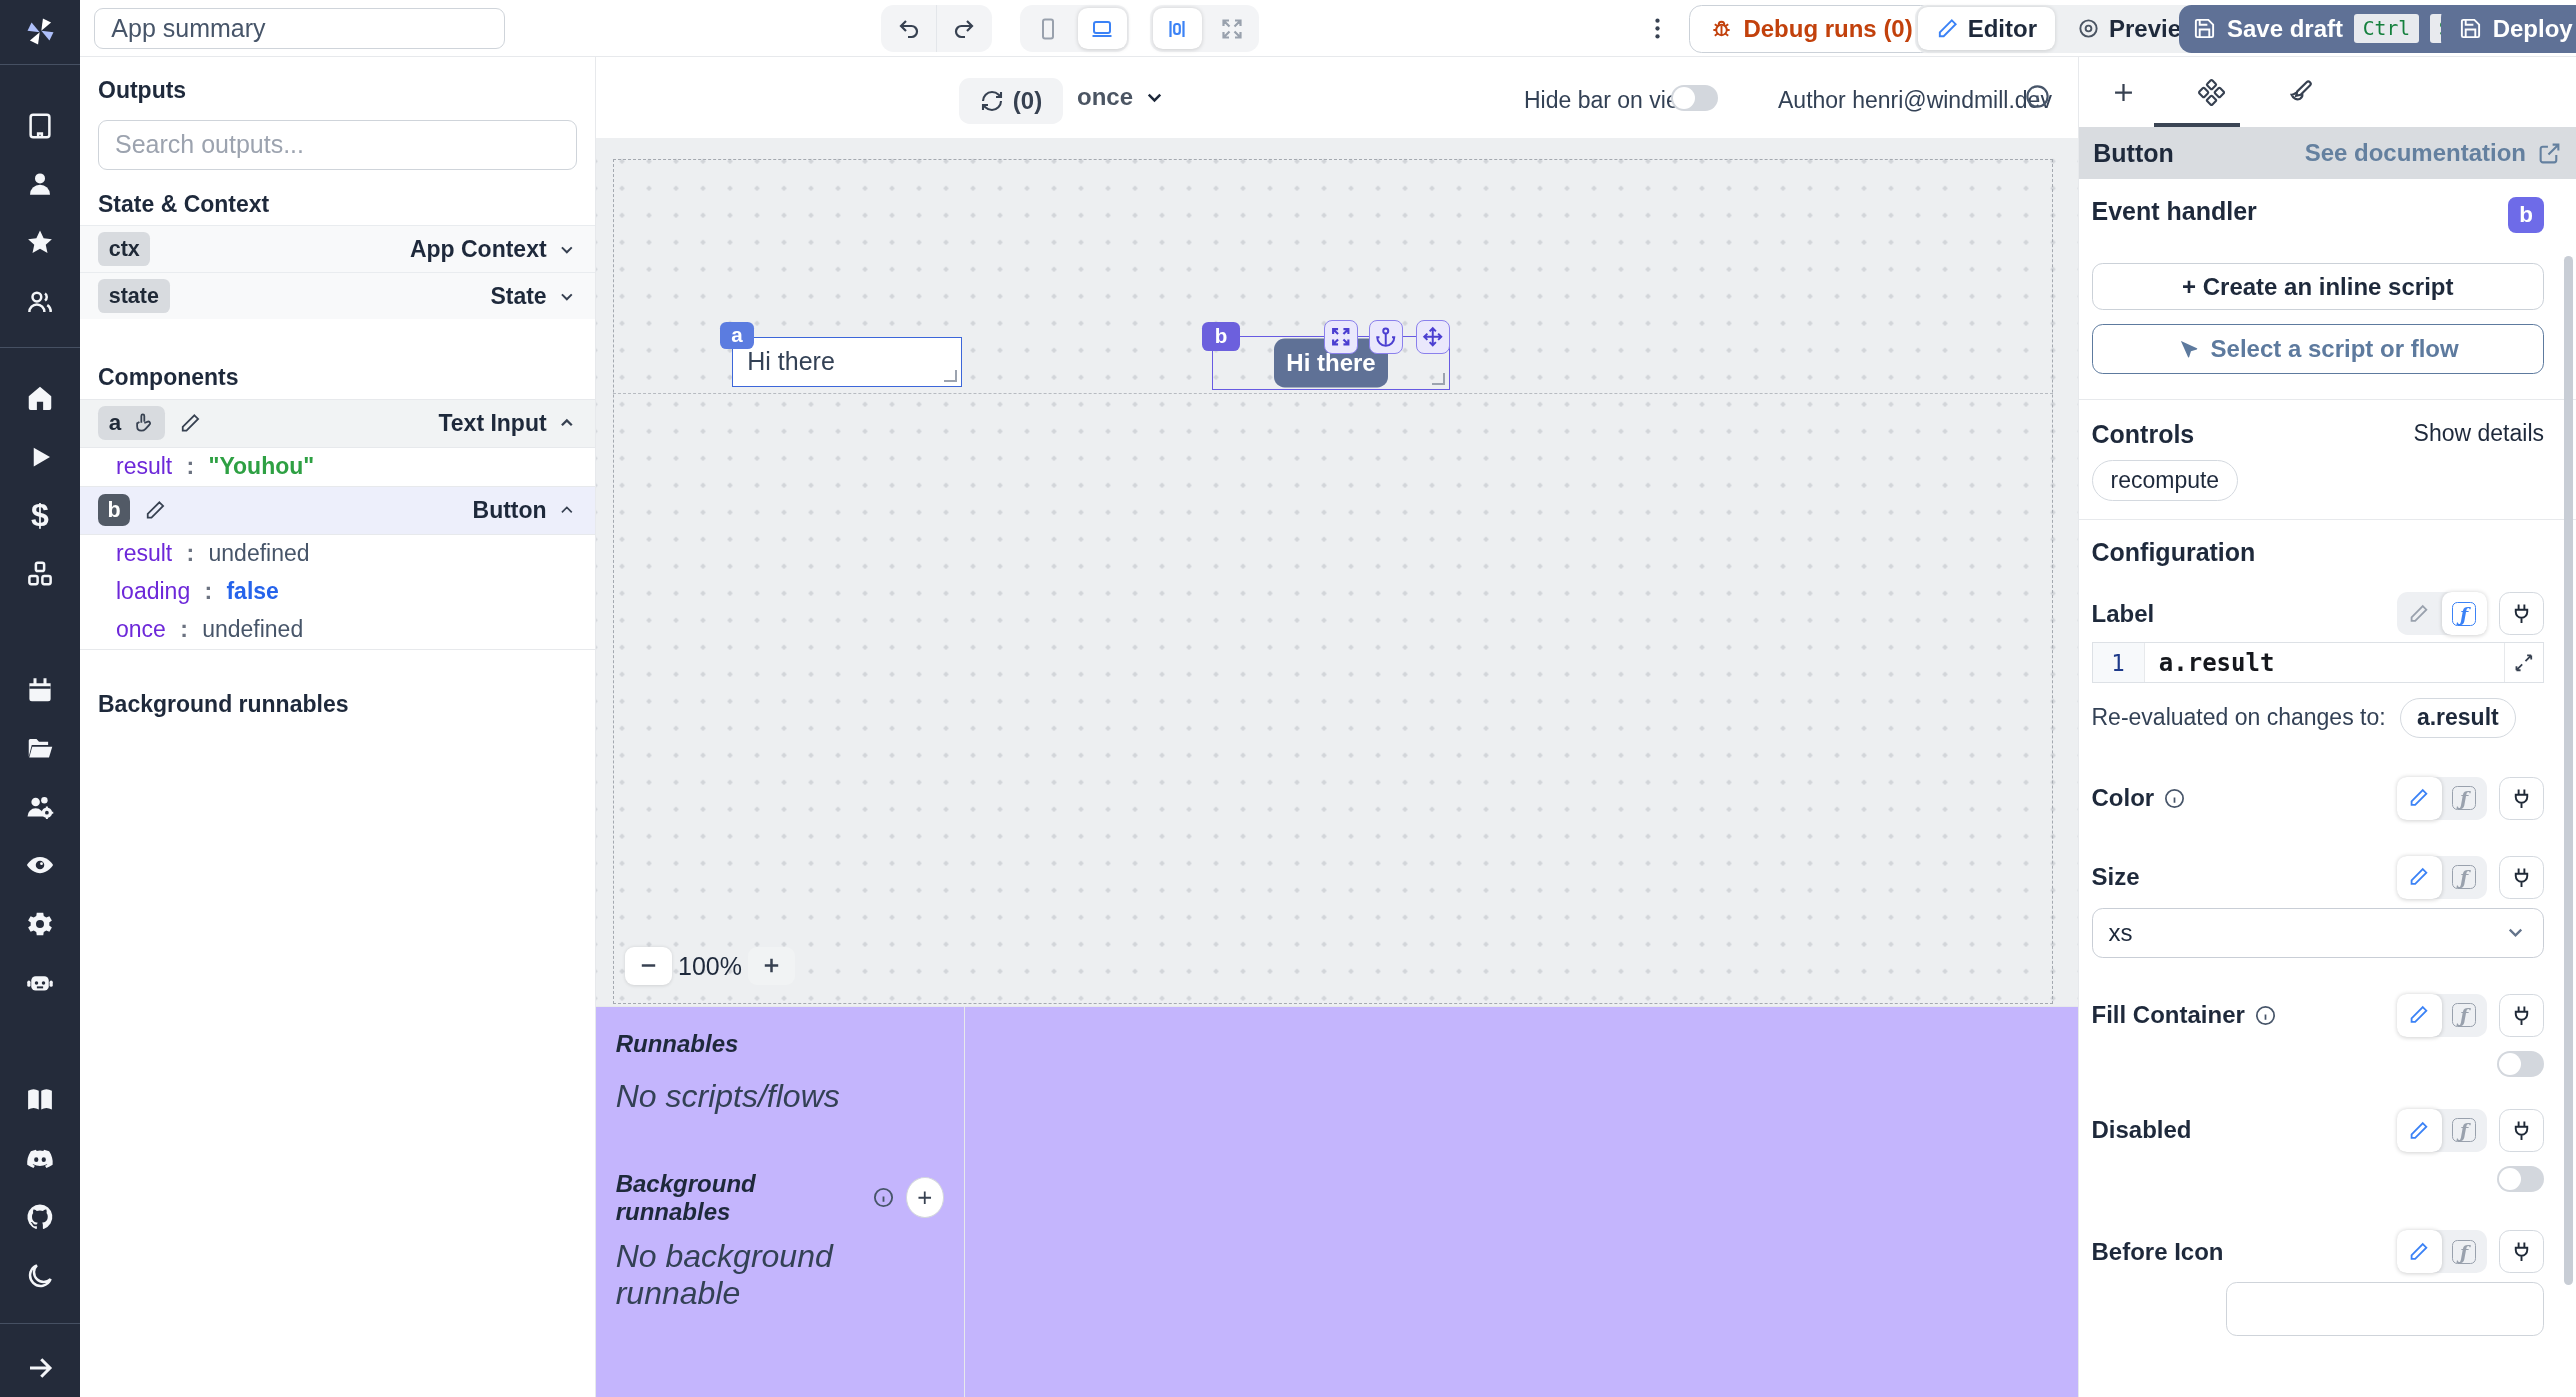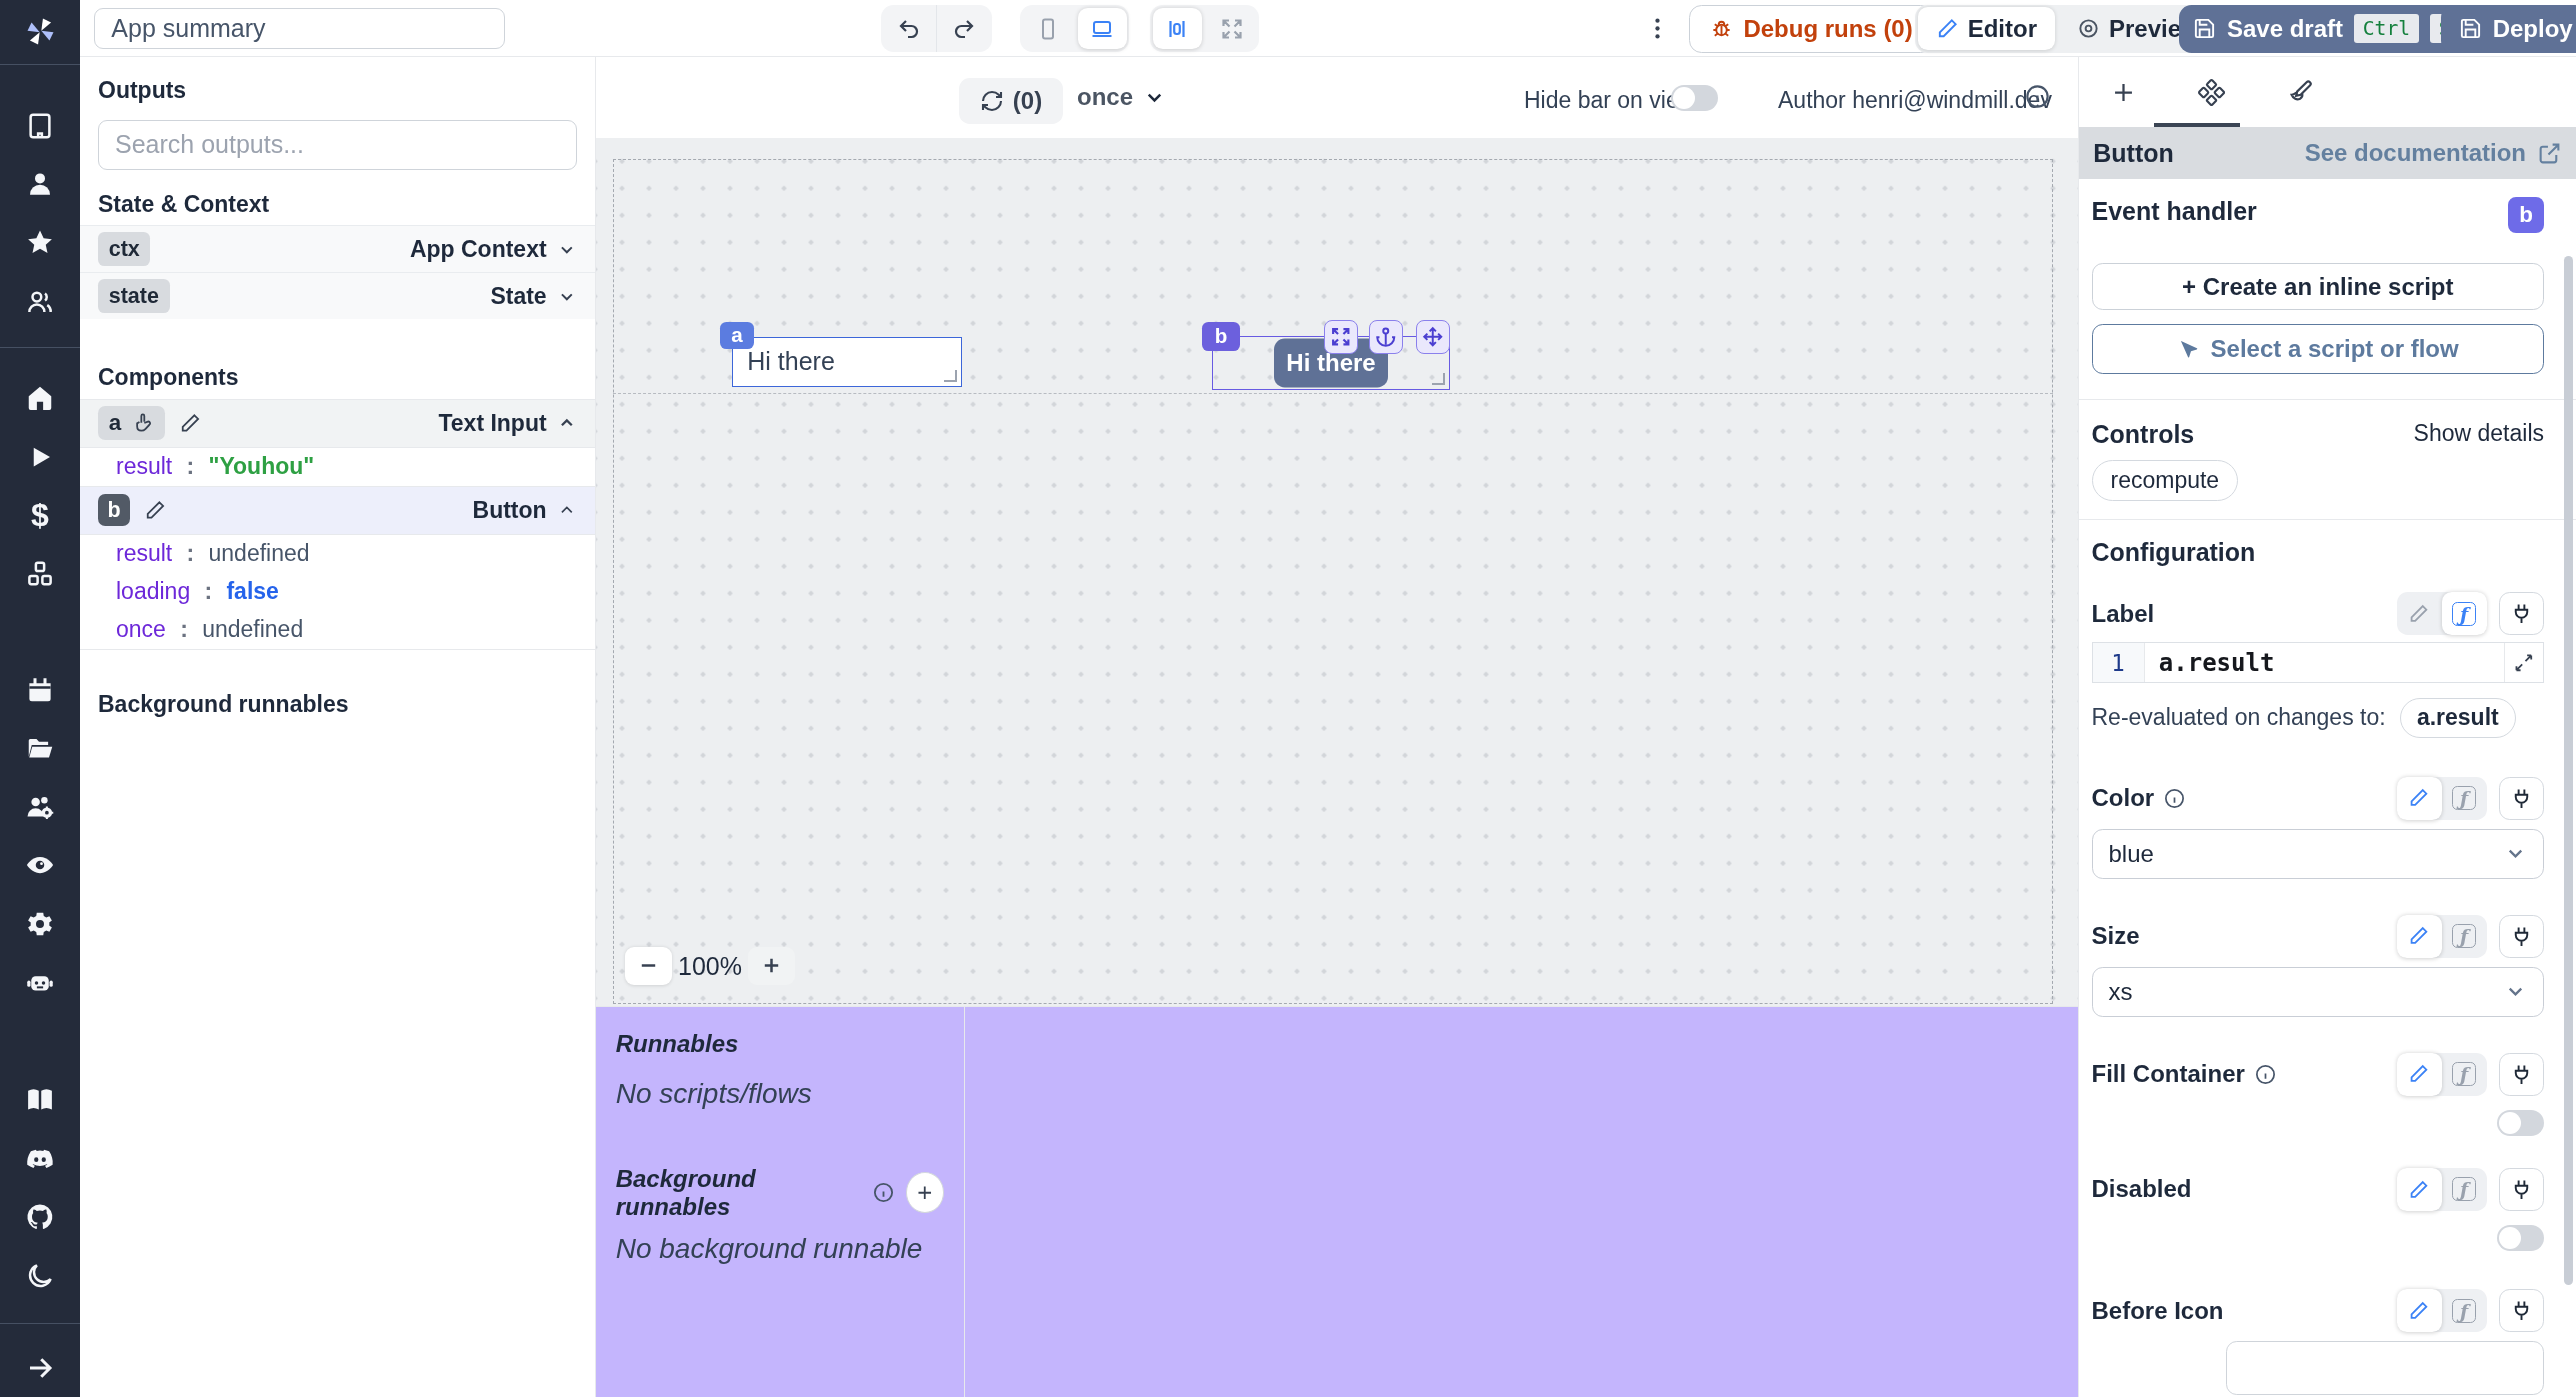"blue" div.selectbox { html: <div> <span>blue</span> <svg> <path></path> </svg> </div> -> none }
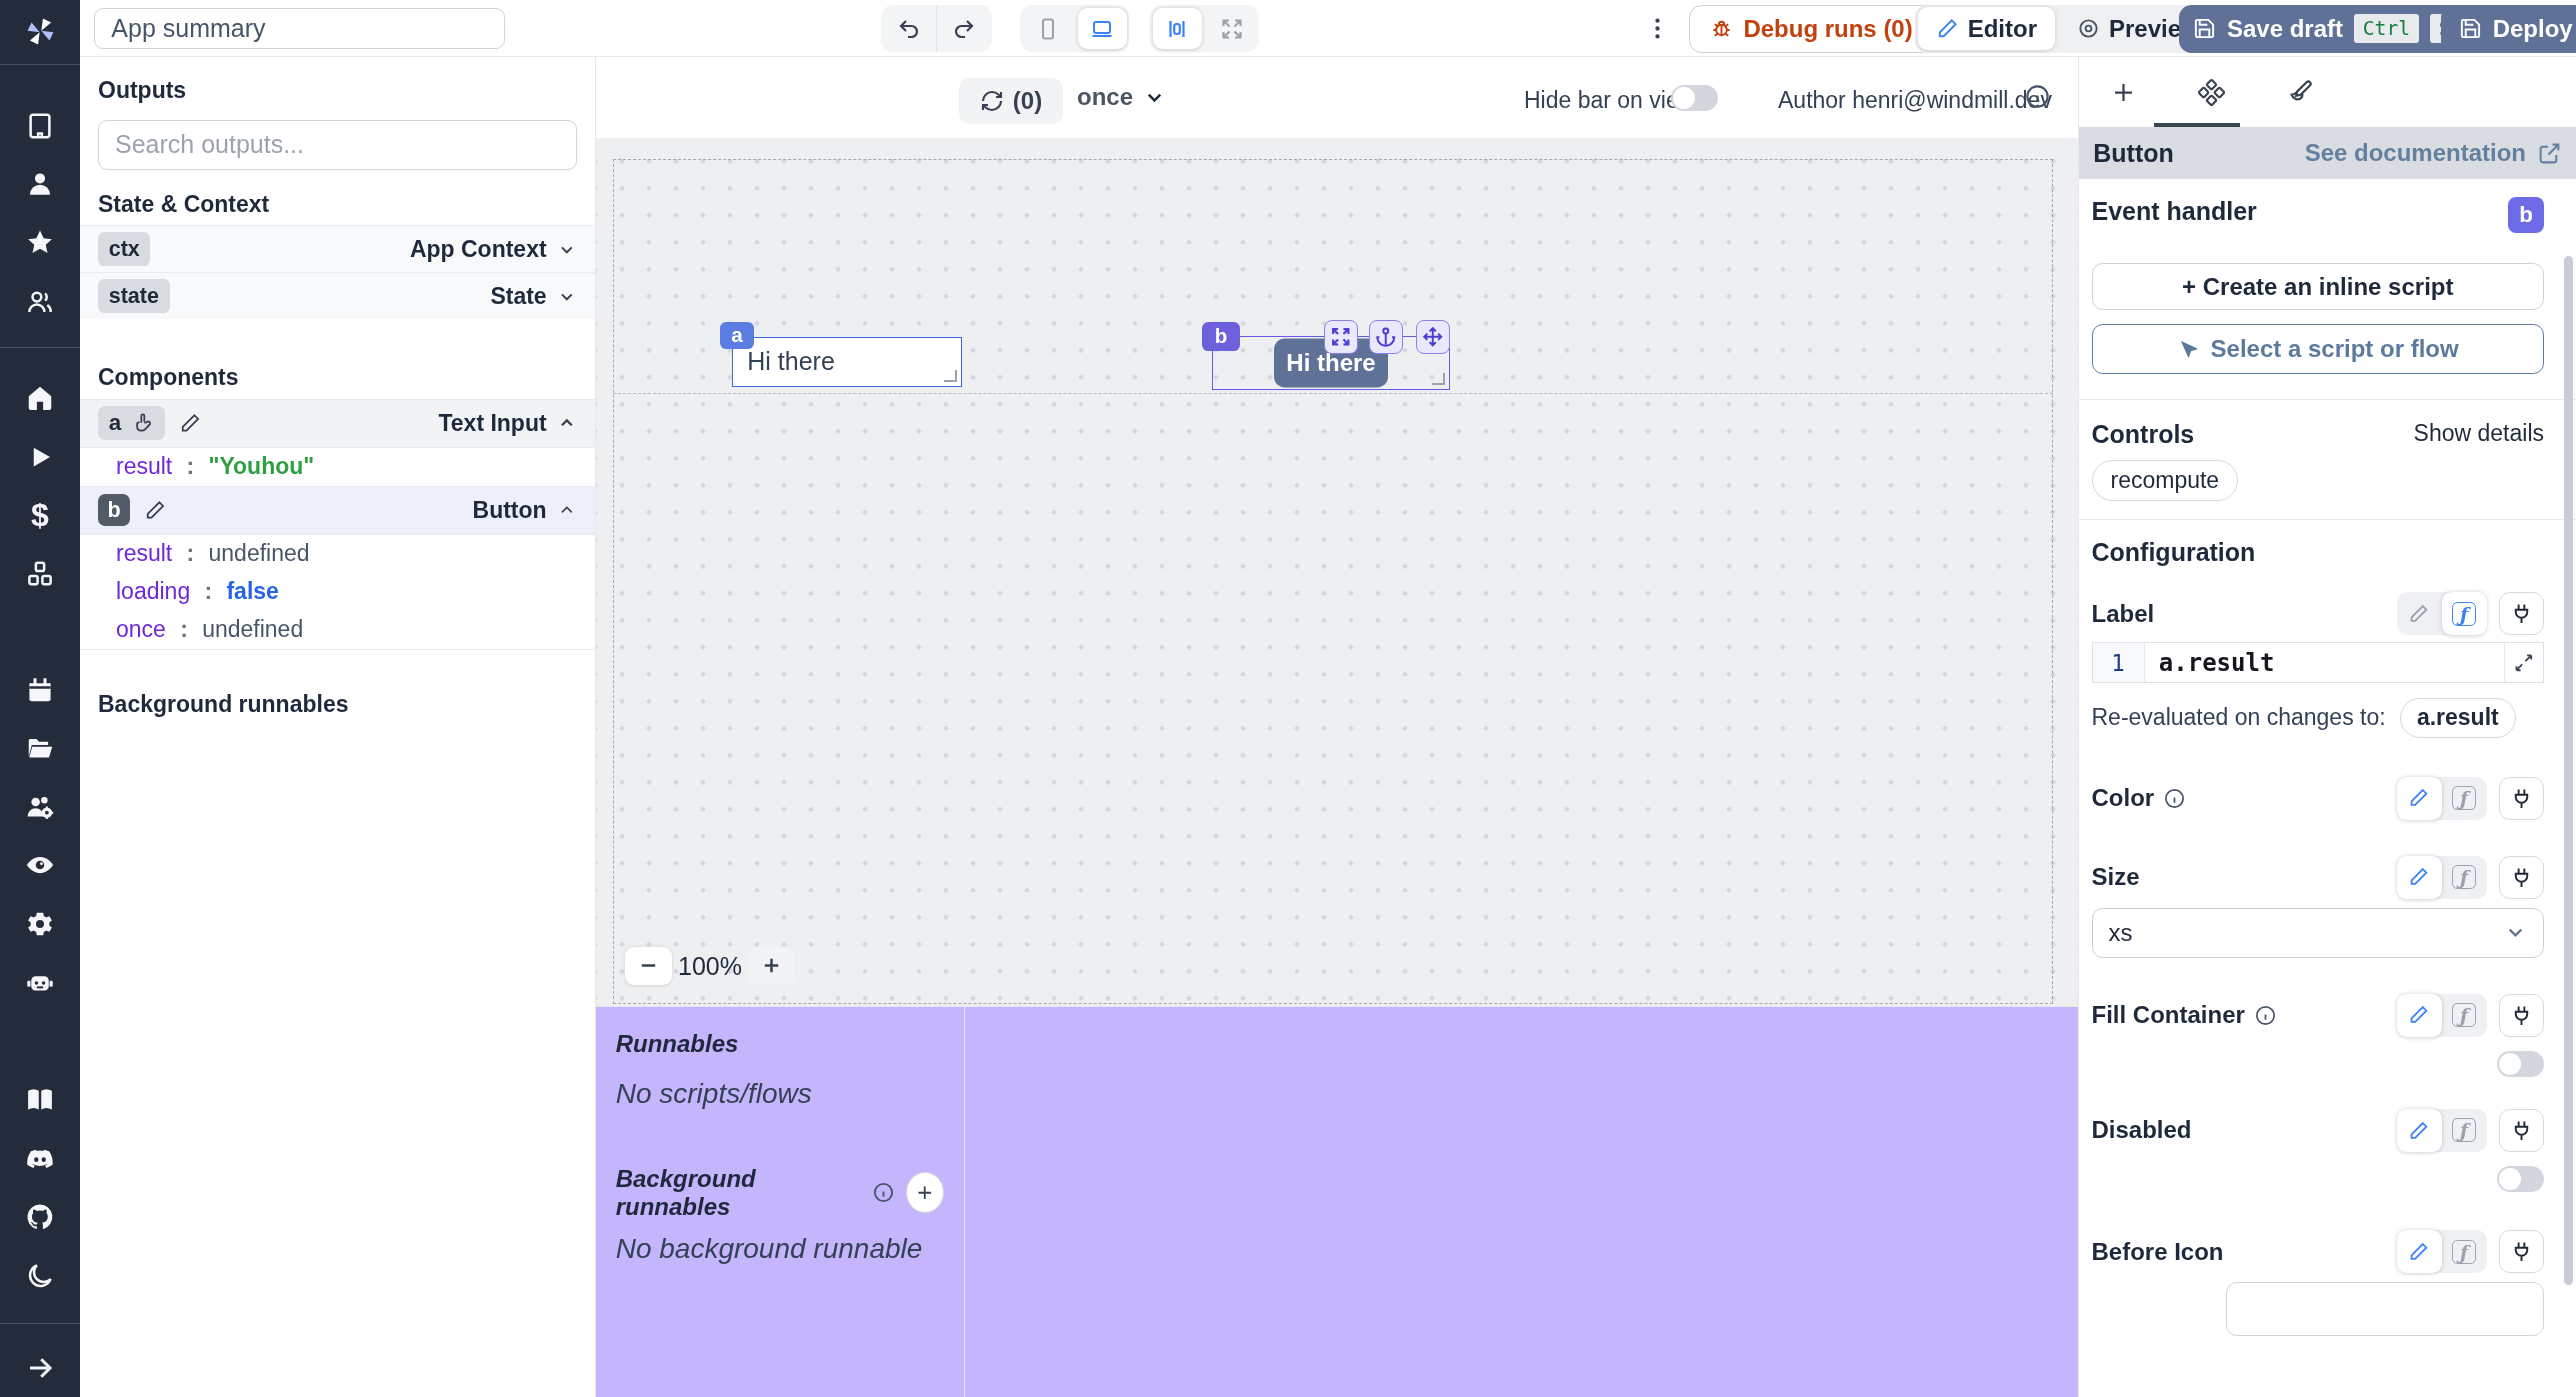"No scripts/flows" .rn-empty { font-size: 28px -> 32px }
